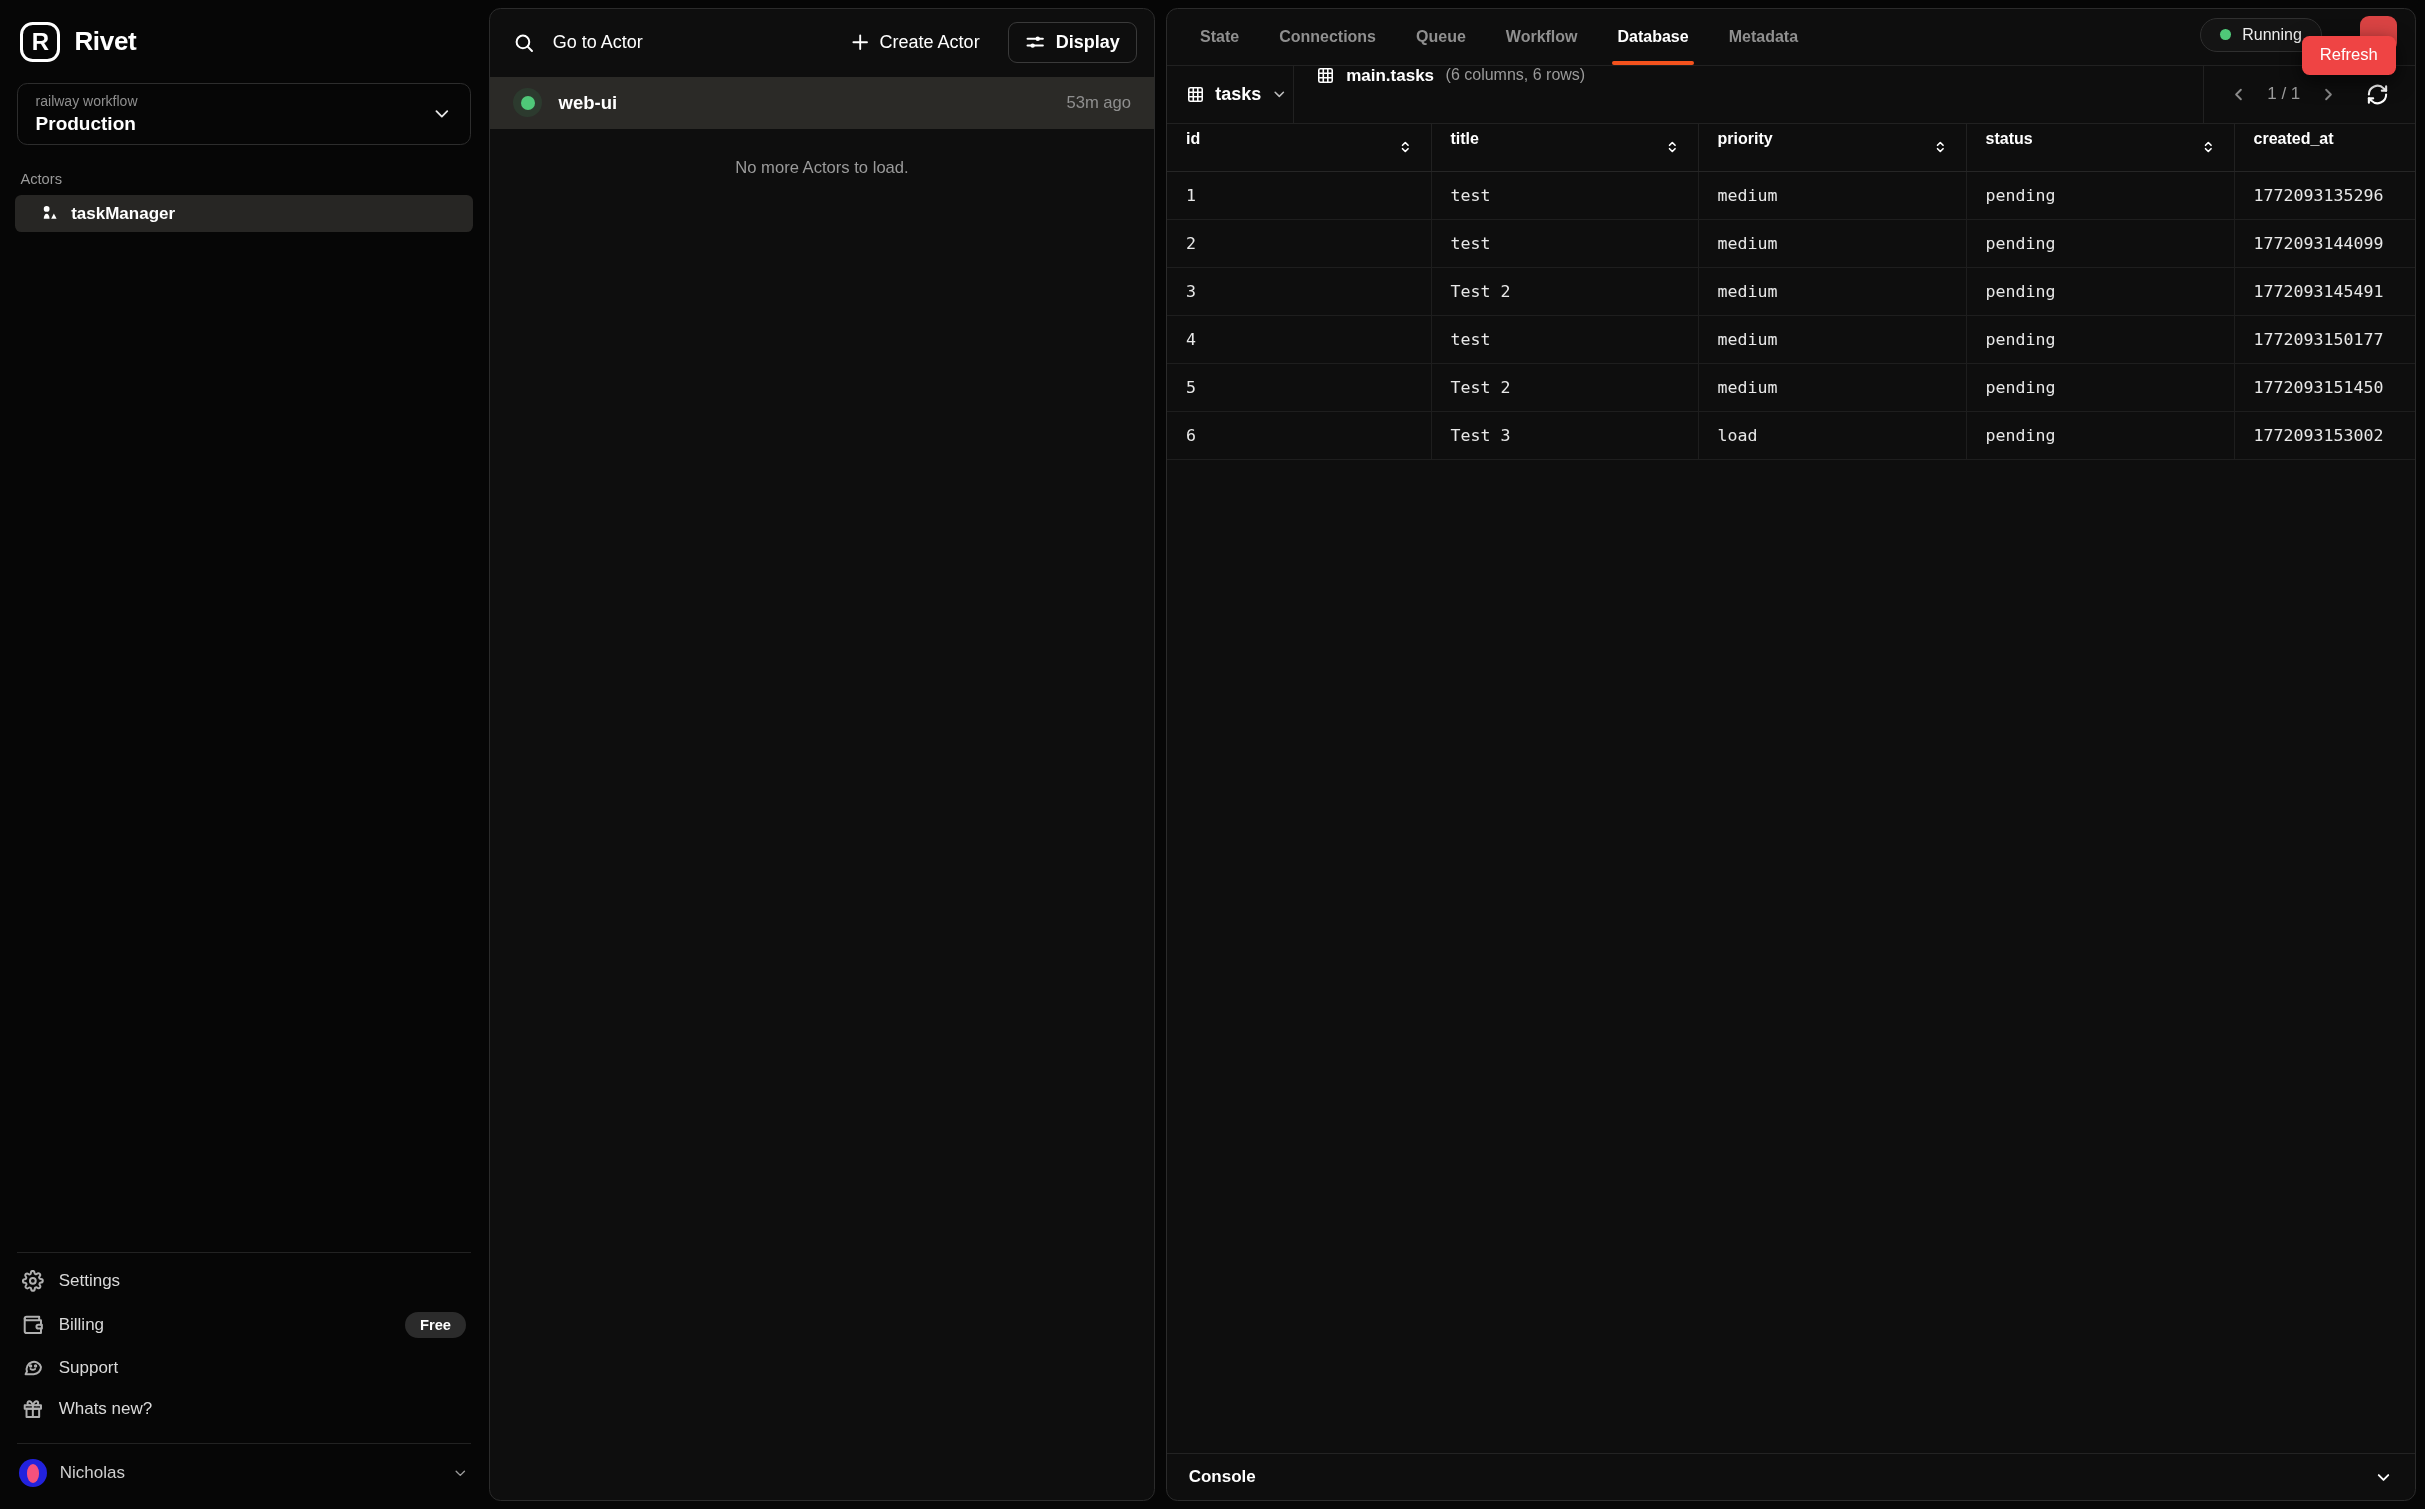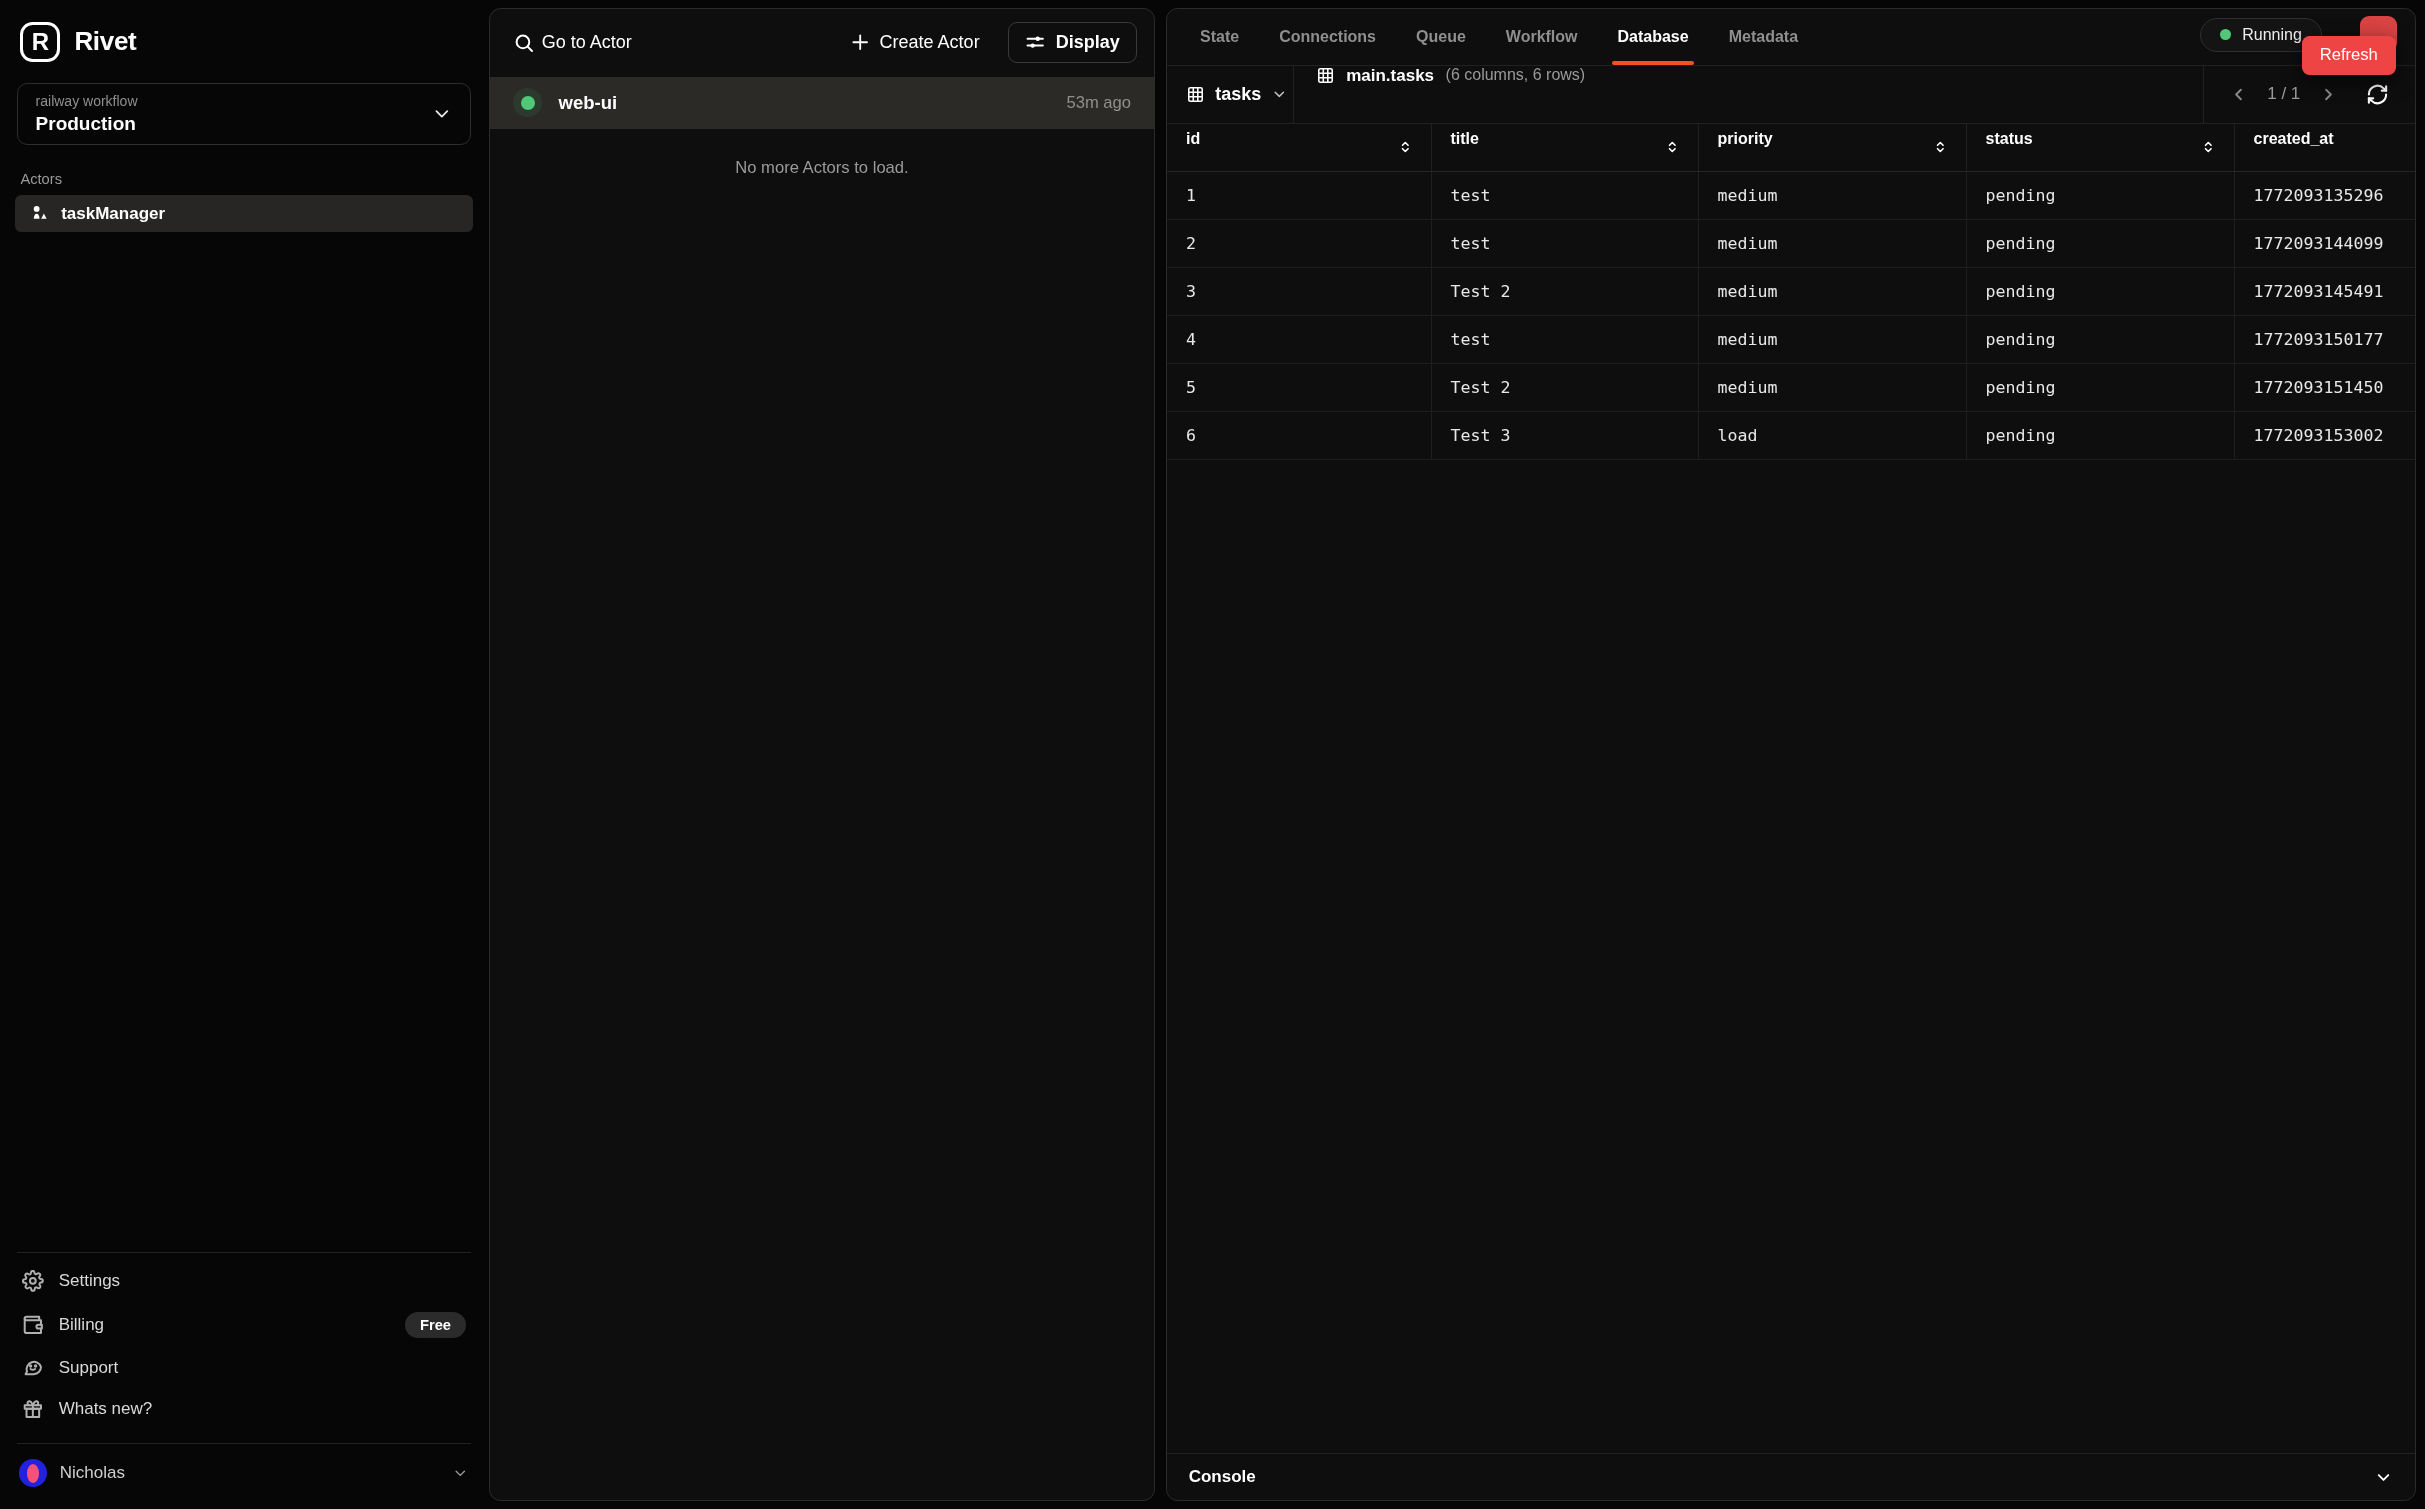"Go to Actor" .search-trigger { gap: 7px -> 18px }
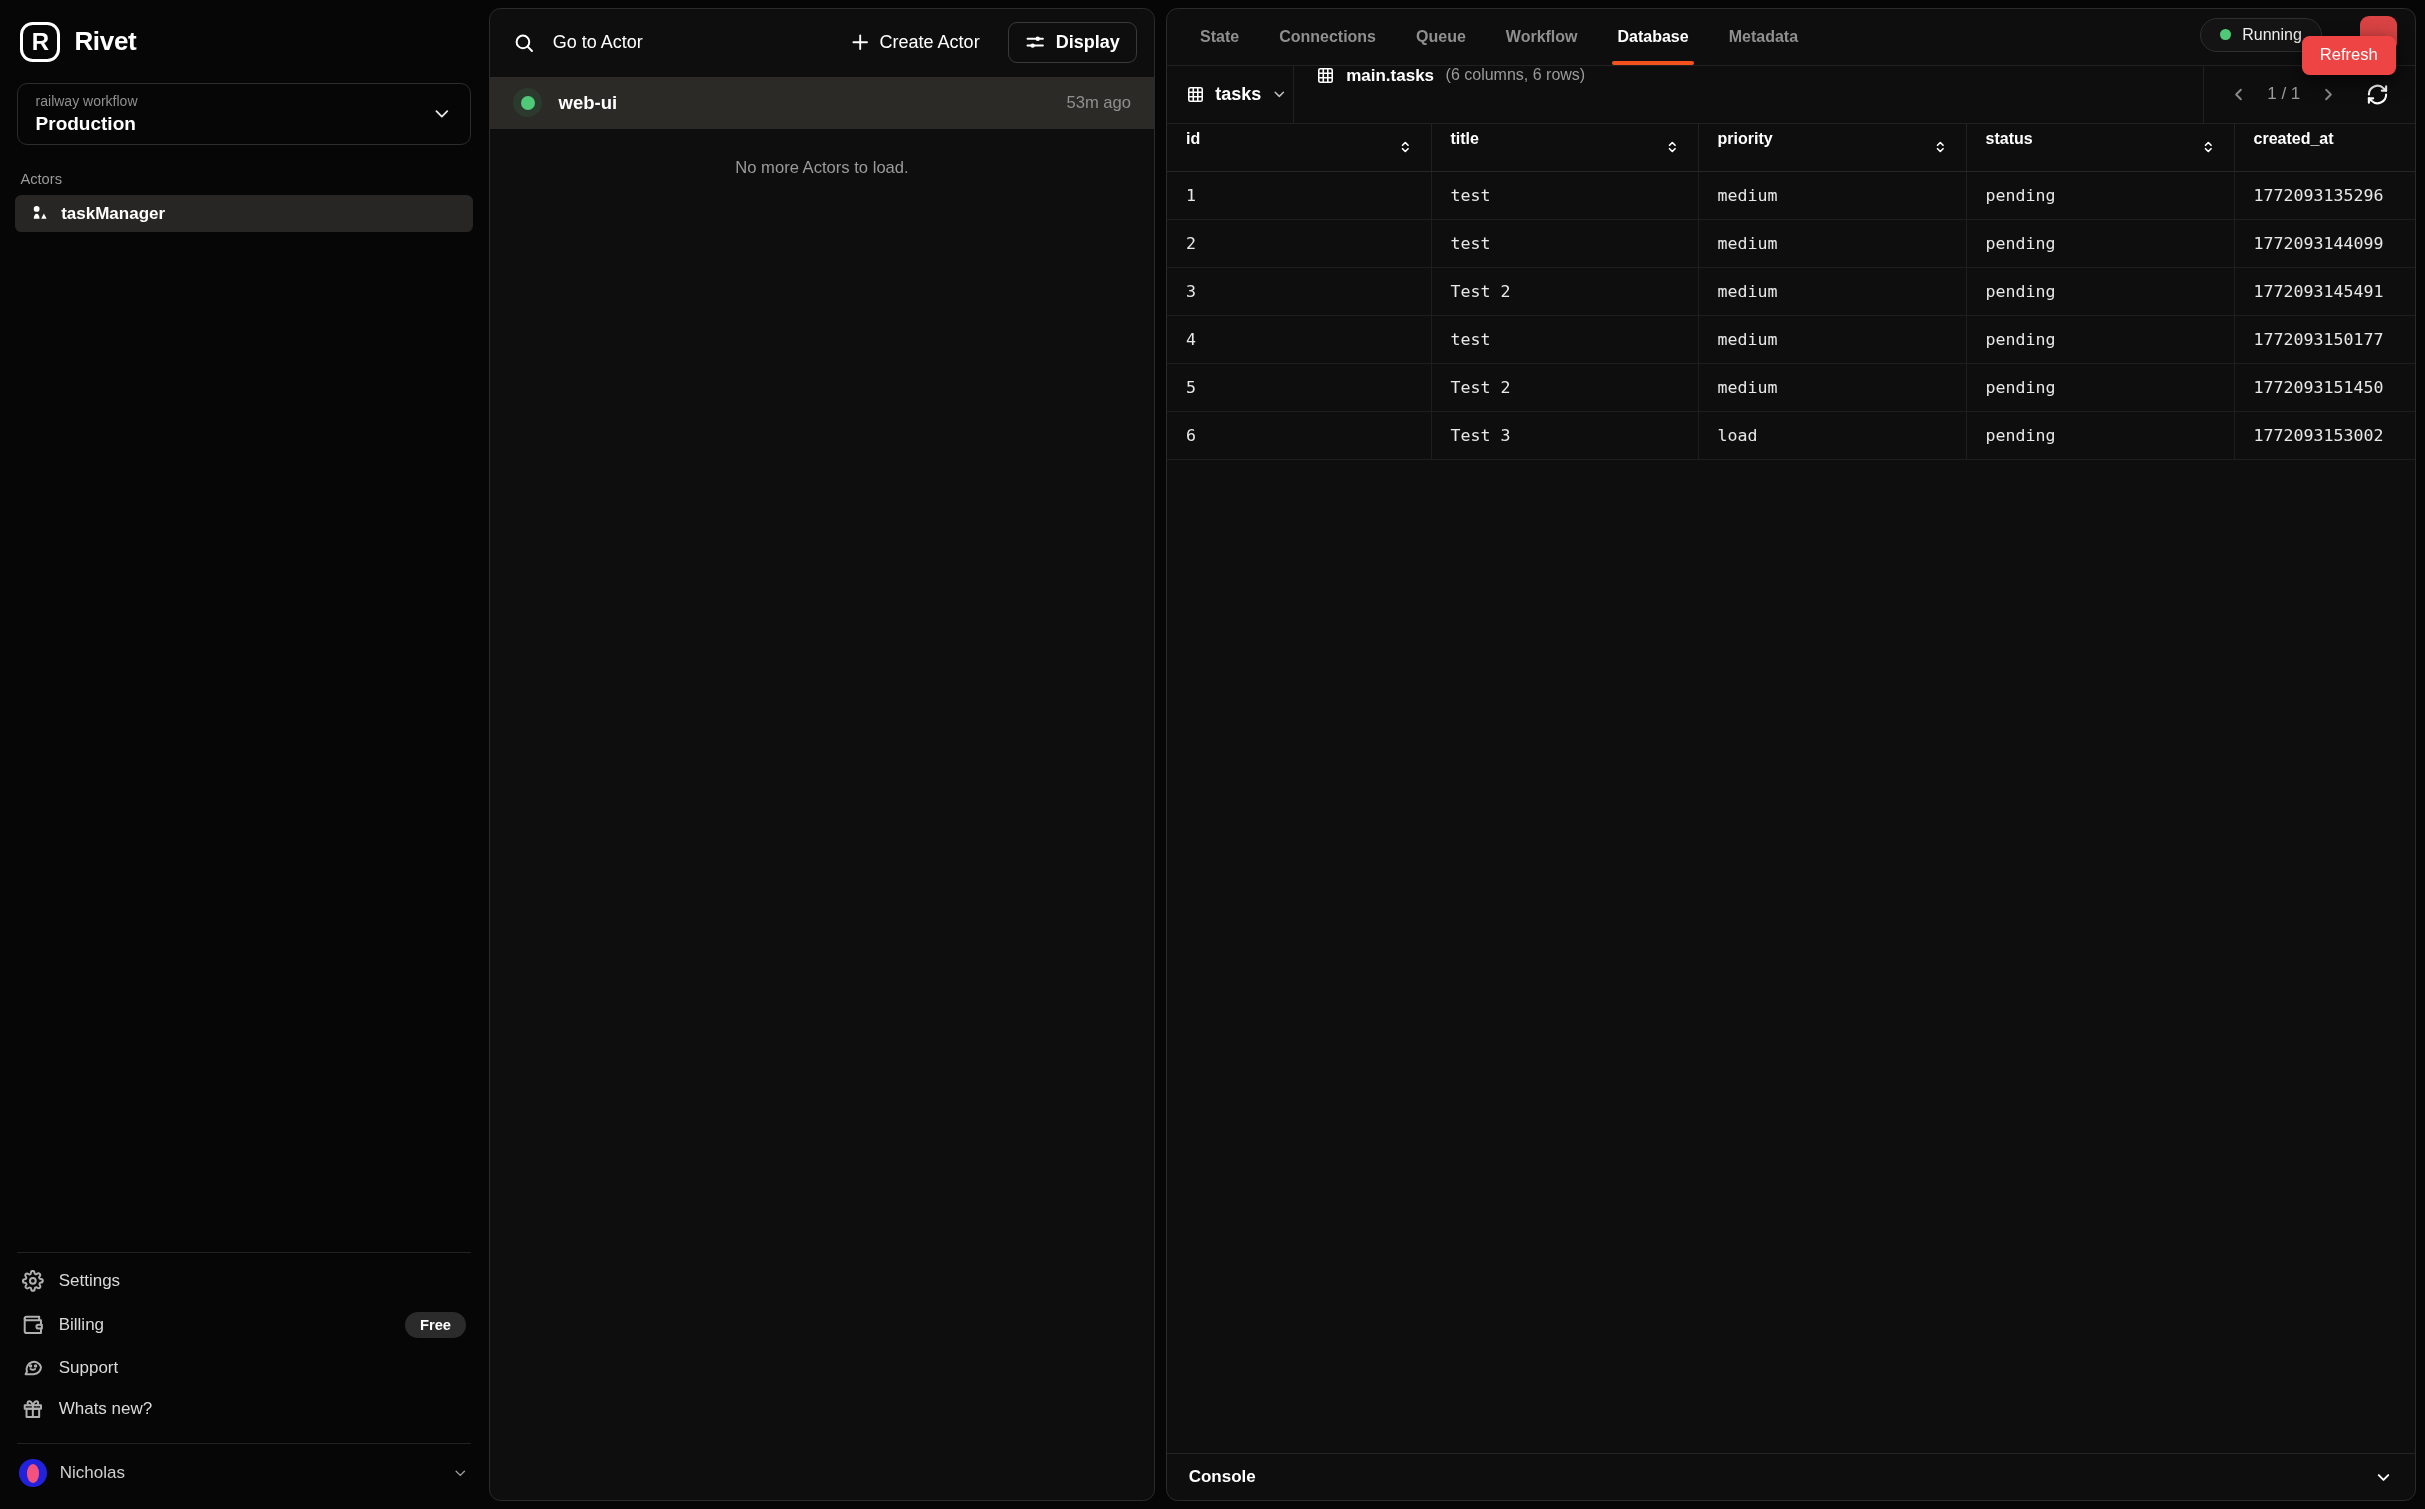"taskManager" .actor-nav-item { padding: 0 14px -> 0 24px }
